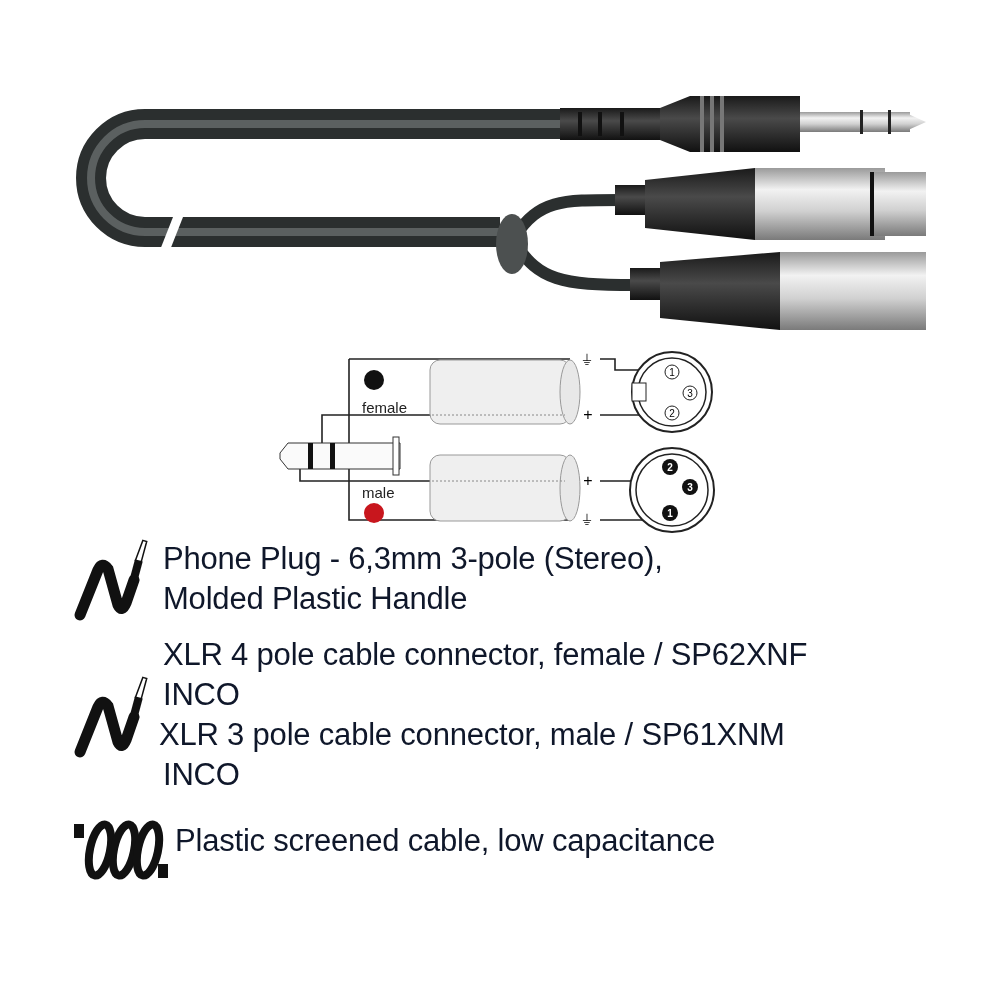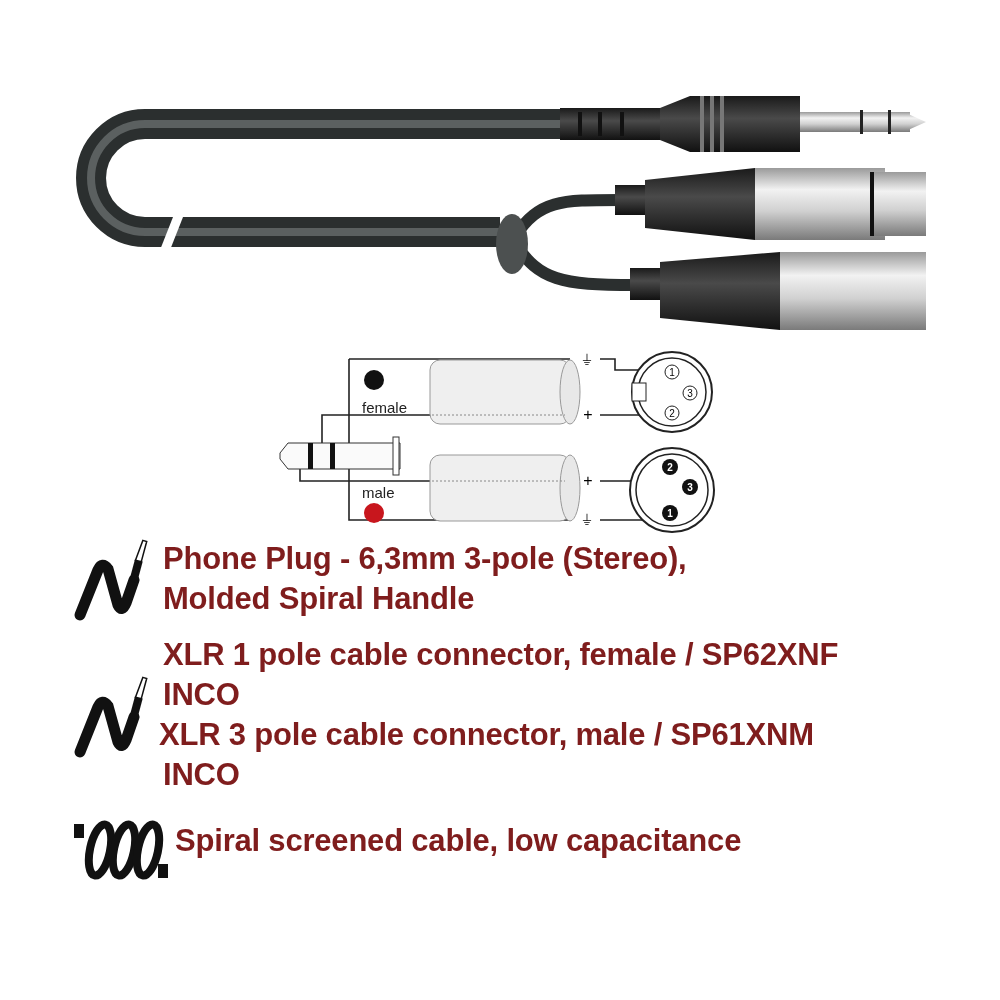"Phone Plug - 6,3mm 3-pole" .txt { color: #7f1d1d -> #0f172a; font-weight: bold -> none }
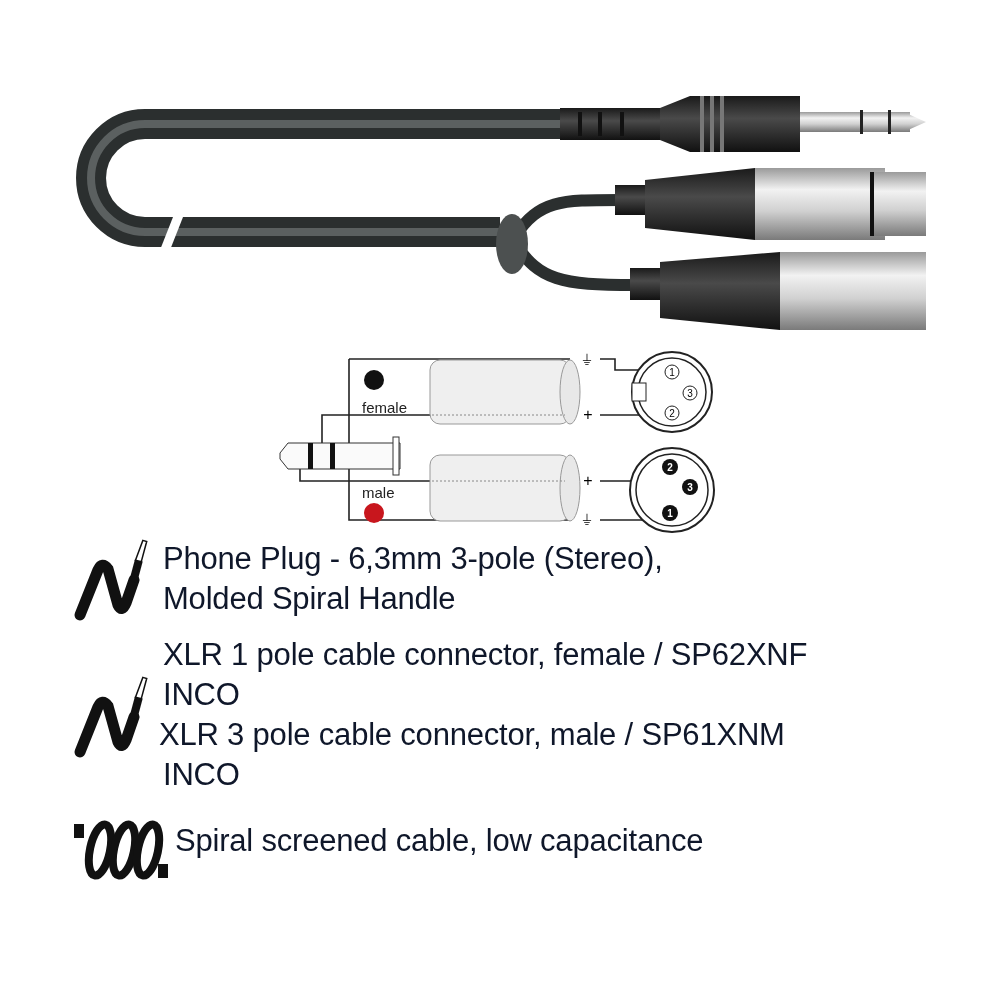"Molded Spiral Handle" div.abs { text: Spiral -> Plastic }
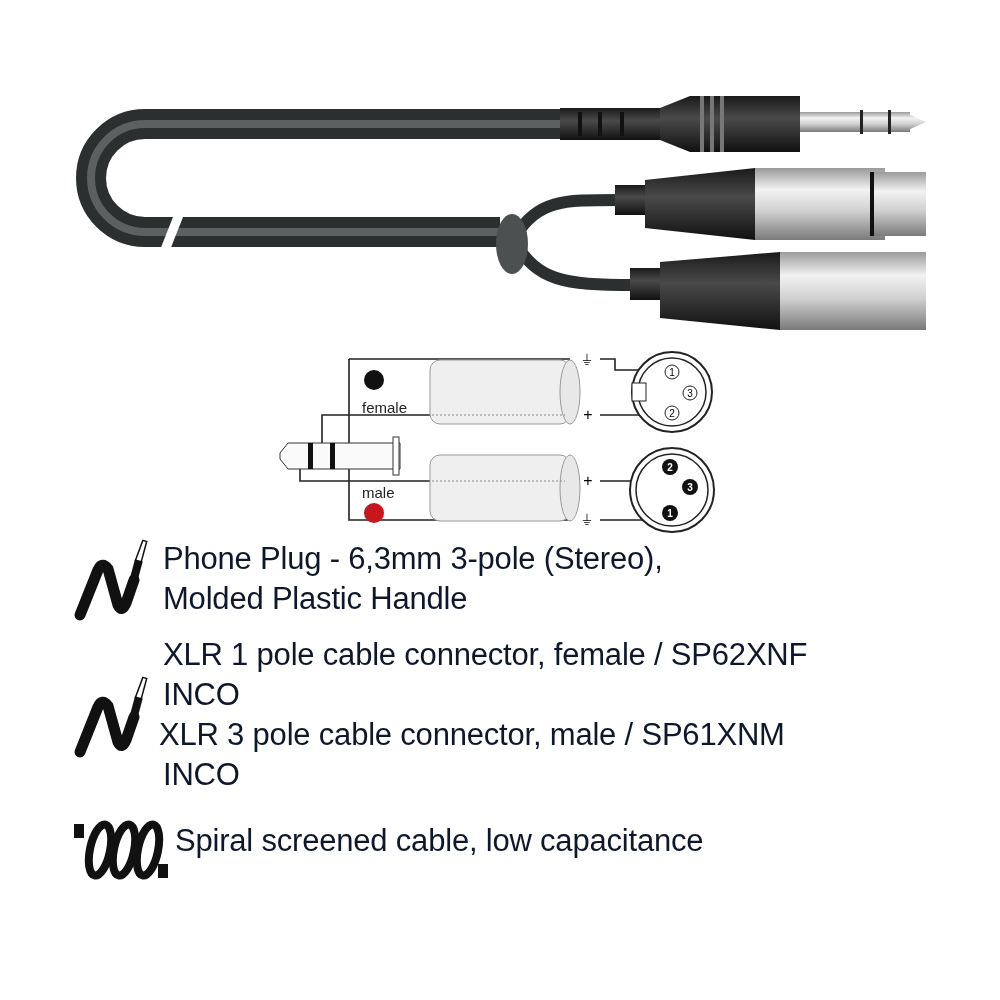"XLR 1 pole cable connector," div.abs { text: 1 -> 4 }
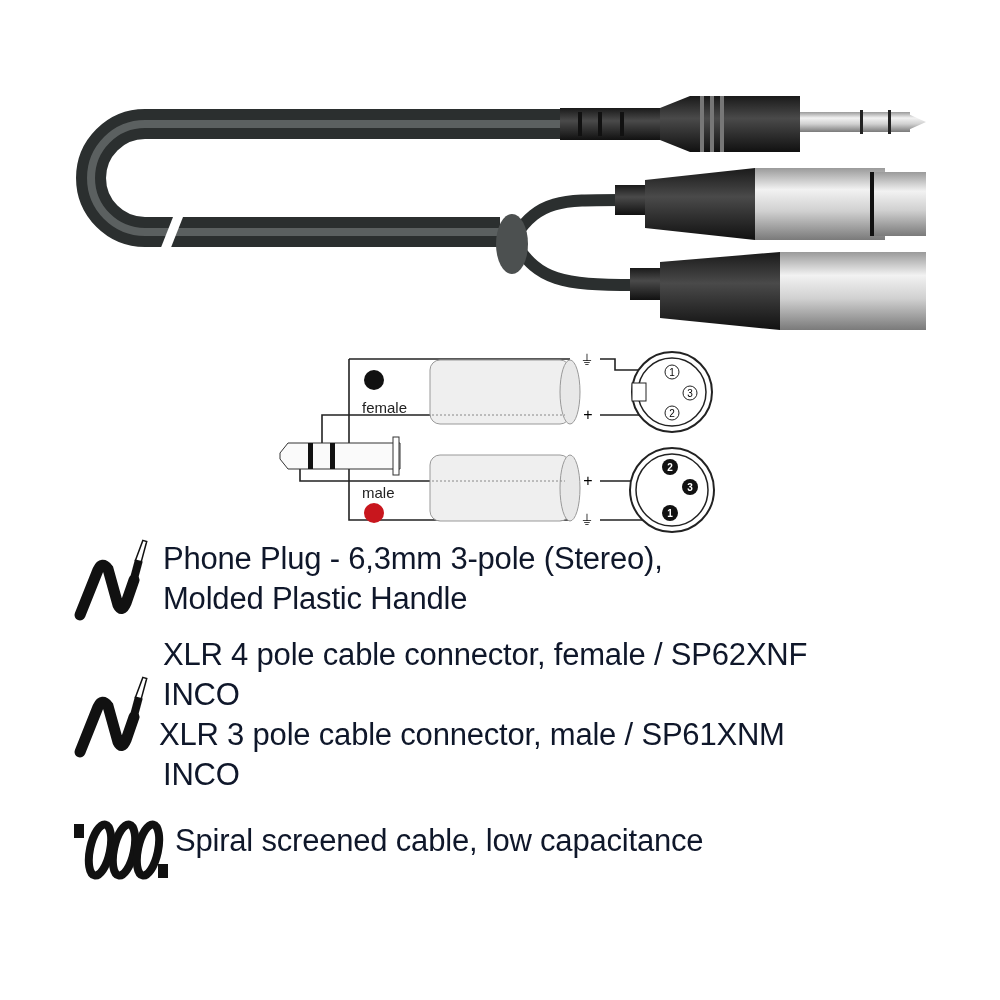"Spiral screened cable, low capacitance" div.abs { text: Spiral -> Plastic }
